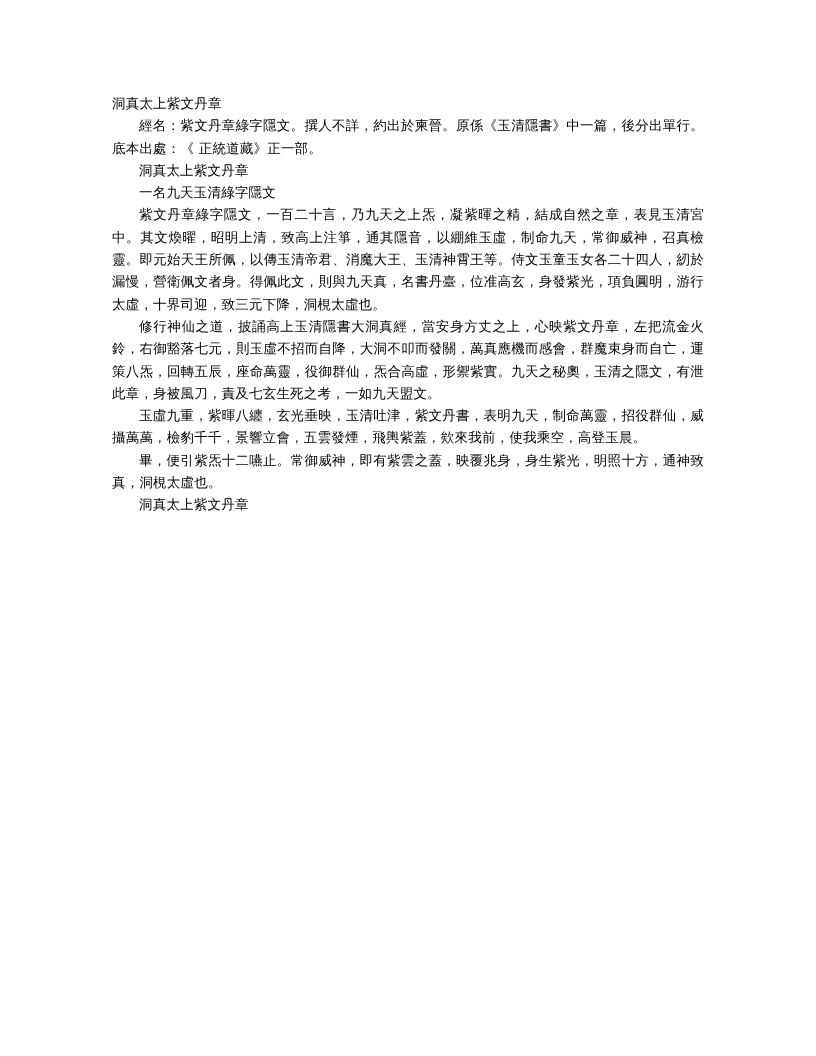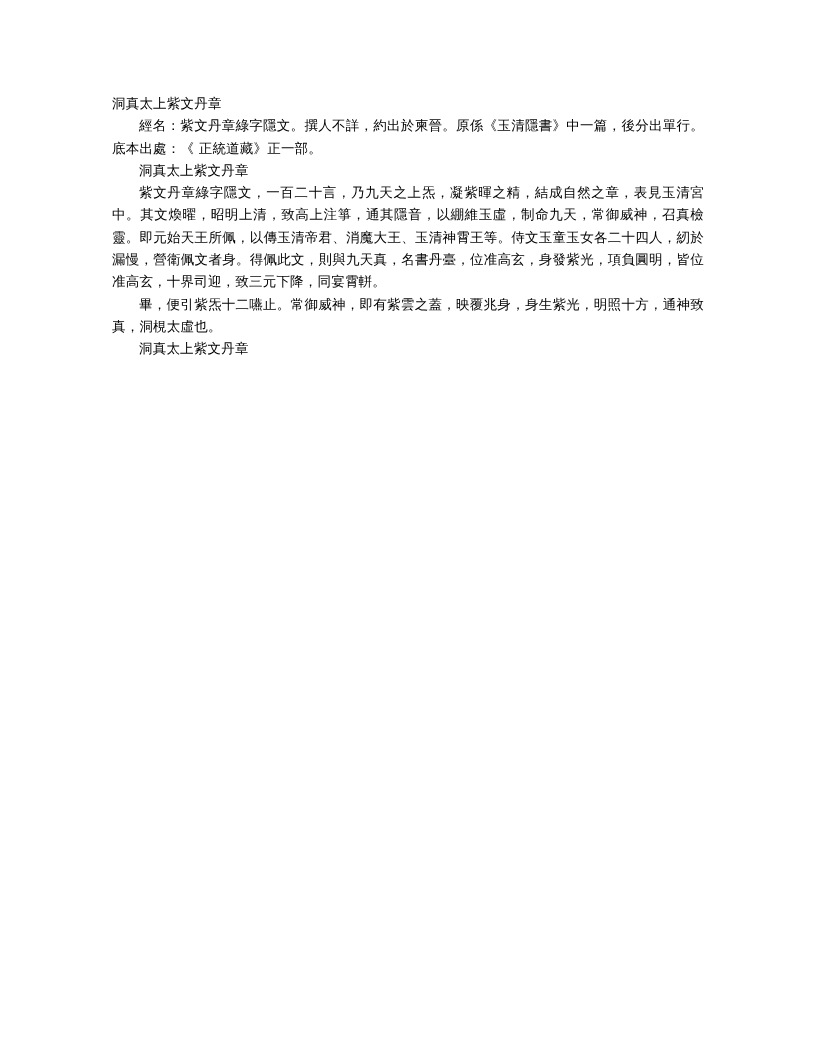"一名九天玉清綠字隱文" p.para { html: none -> <p>一名九天玉清綠字隱文</p> }
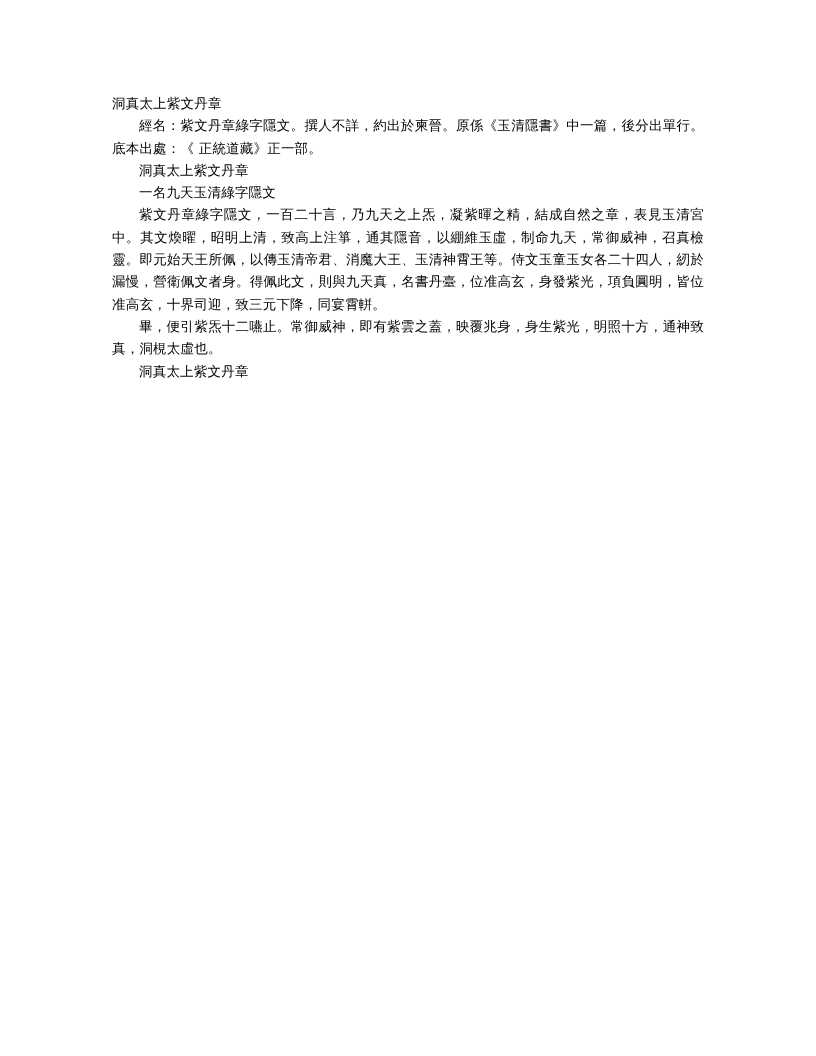"紫文丹章綠字隱文，一百二十言，乃九天之上炁，凝紫暉之精，結成自然之章，表見玉清宮" p.para { text: 皆位准高玄，十界司迎，致三元下降，同宴霄軿 -> 游行太虛，十界司迎，致三元下降，洞梘太虛也 }
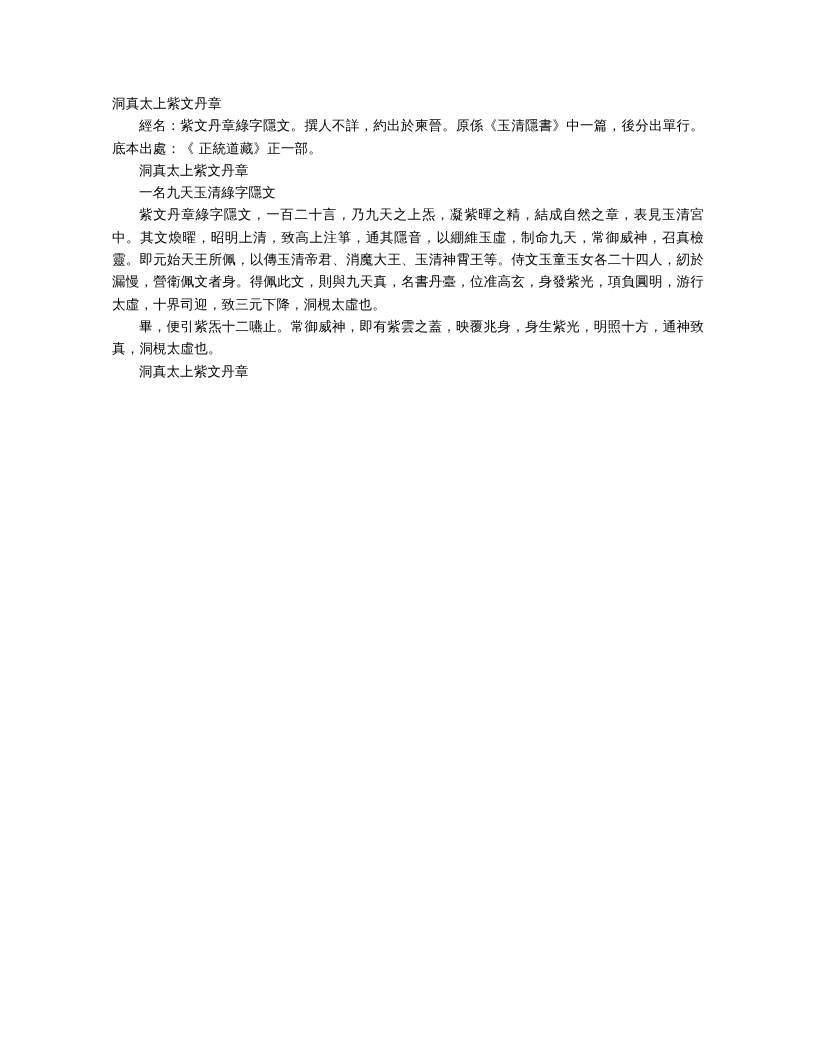"修行神仙之道，披誦高上玉清隱書大洞真經，當安身方丈之上，心映紫文丹章，左把流金火" p.para { html: none -> <p>修行神仙之道，披誦高上玉清隱書大洞真經，當安身方丈之上，心映紫文丹章，左把流金火鈴，右御豁落七元，則玉虛不招而自降，大洞不叩而發關，萬真應機而感會，群魔束身而自亡，運策八炁，回轉五辰，座命萬靈，役御群仙，炁合高虛，形禦紫實。九天之秘奧，玉清之隱文，有泄此章，身被風刀，責及七玄生死之考，一如九天盟文。</p> }
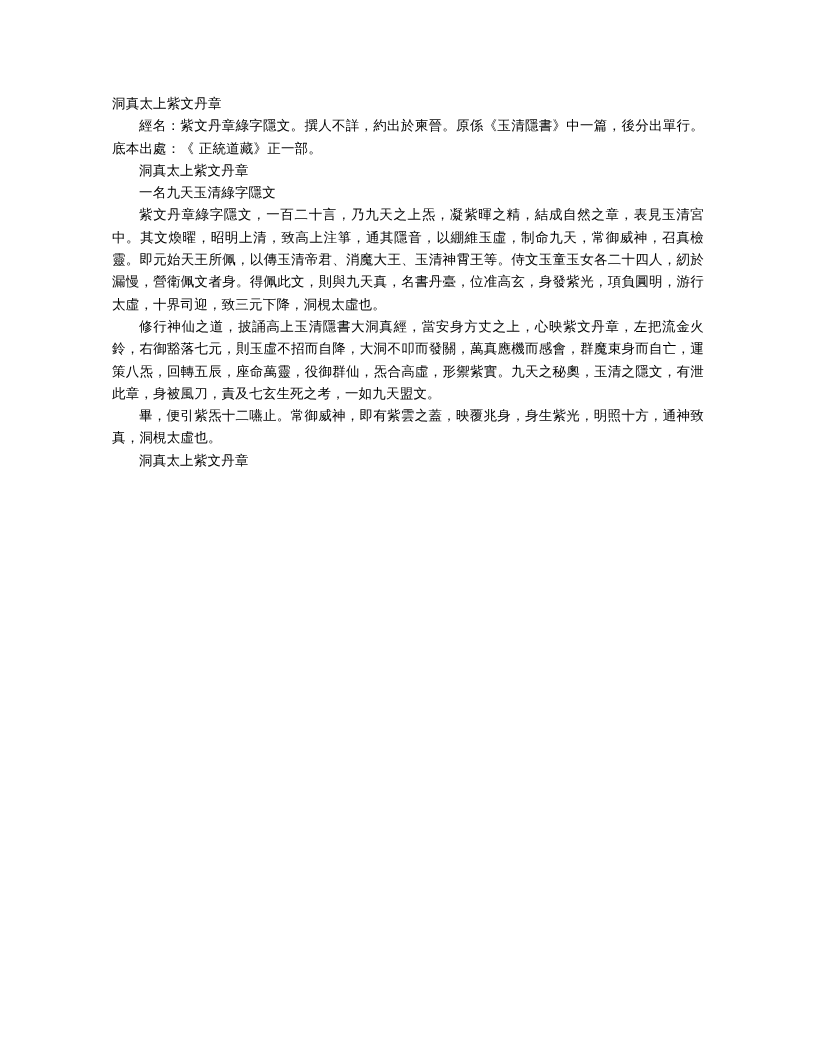"玉虛九重，紫暉八纏，玄光垂映，玉清吐津，紫文丹書，表明九天，制命萬靈，招役群仙，" p.para { html: none -> <p>玉虛九重，紫暉八纏，玄光垂映，玉清吐津，紫文丹書，表明九天，制命萬靈，招役群仙，威攝萬萬，檢豹千千，景響立會，五雲發煙，飛輿紫蓋，欸來我前，使我乘空，高登玉晨。</p> }
